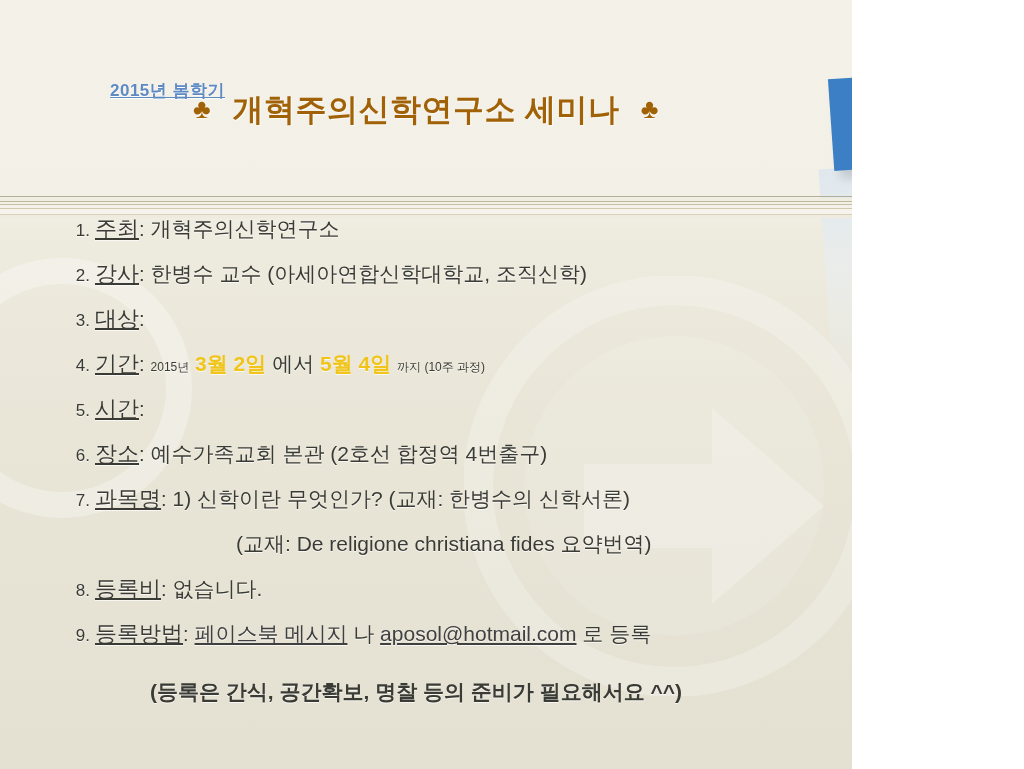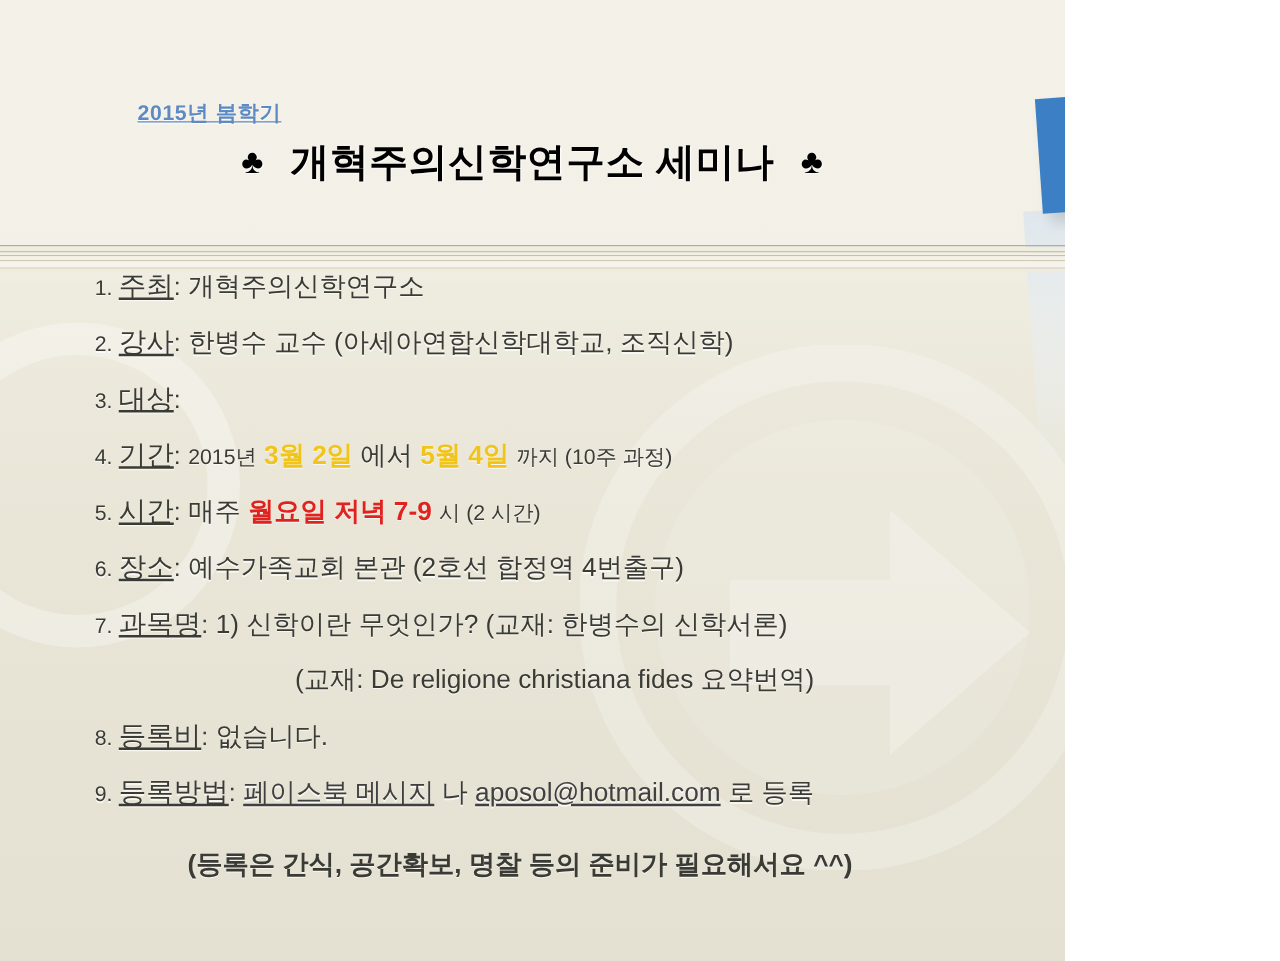"♣ 개혁주의신학연구소 세미나 ♣" .title { color: #000000 -> #a16207; top: 109px -> 89px }
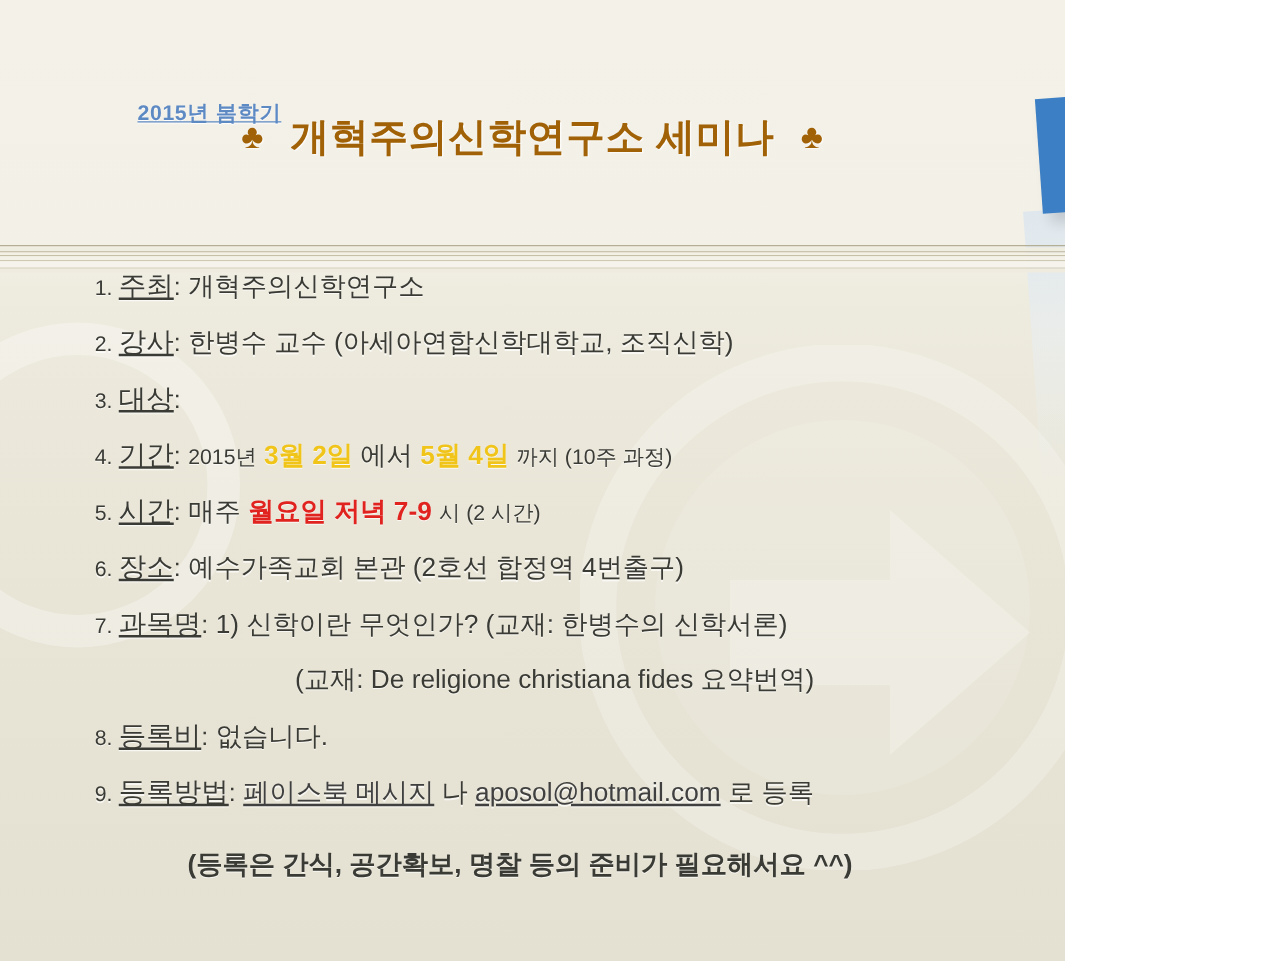"2015년" .row .val .sm { font-size: 17px -> 12px }
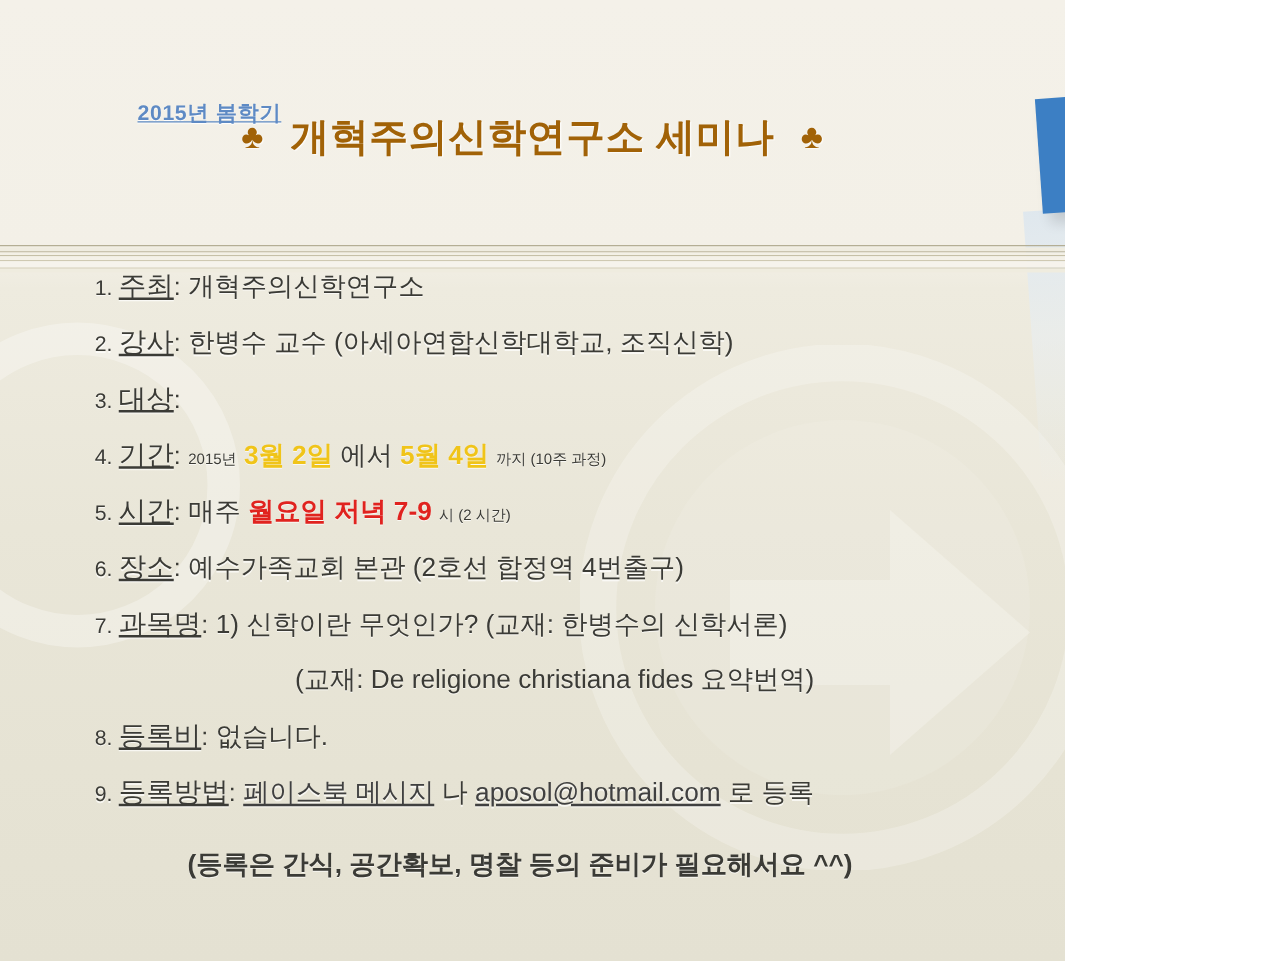"매주 월요일 저녁 7-9 시" span.val { html: <span> <span>매주</span> <span>월요일 저녁 7-9</span> <span>시 (2 시간)</span> </span> -> none }
